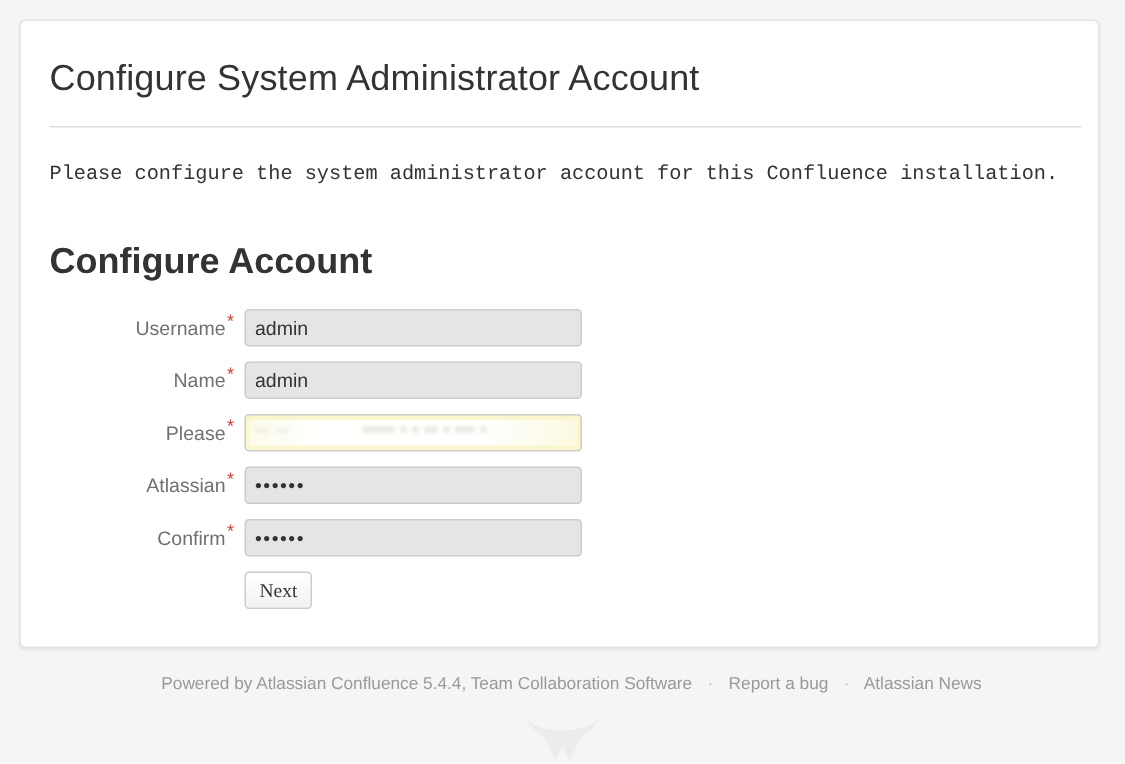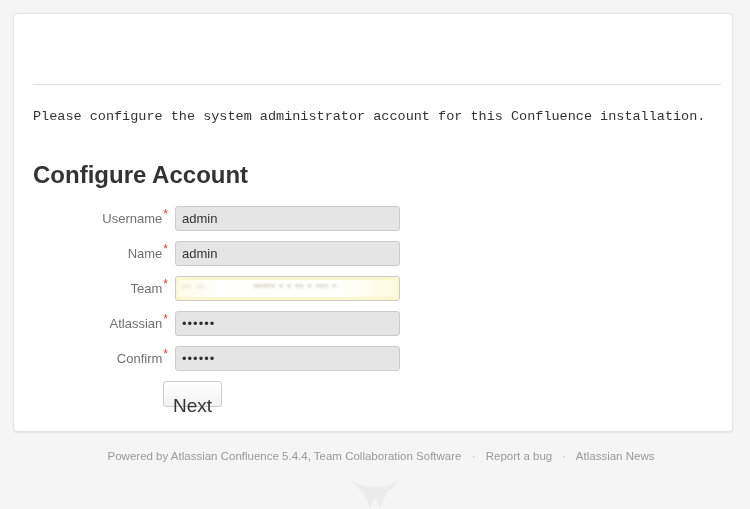"Configure System Administrator Account" h1 { html: none -> <h1>Configure System Administrator Account</h1> }
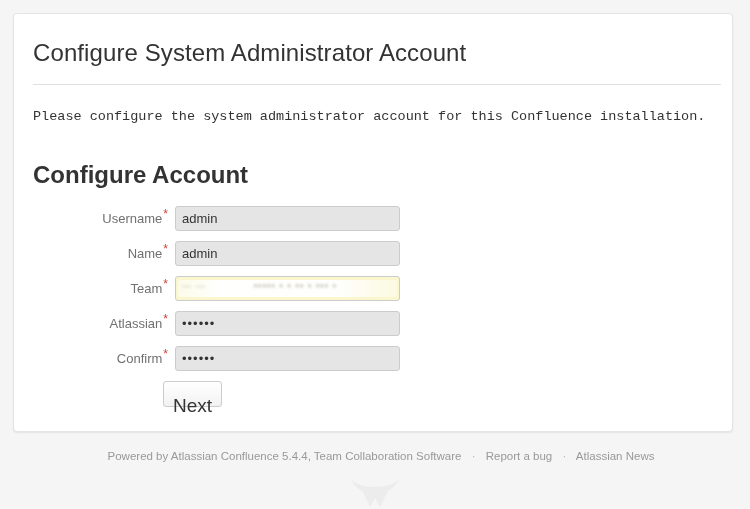"Username*" .form-row { margin-left: 12px -> none }
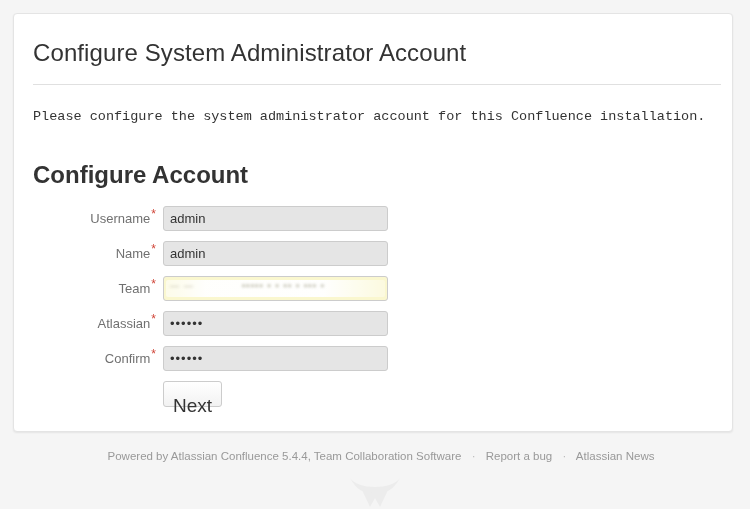"Team" span { text: Team -> Please }
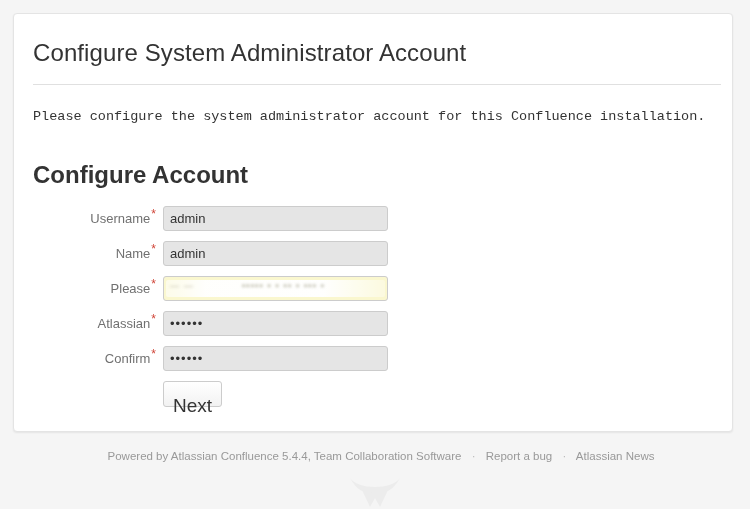"Next" #next-button { font-family: Liberation Sans, sans-serif -> Liberation Serif, serif; font-size: 19px -> 13px; padding: 12px 9px -> 0 9px }
